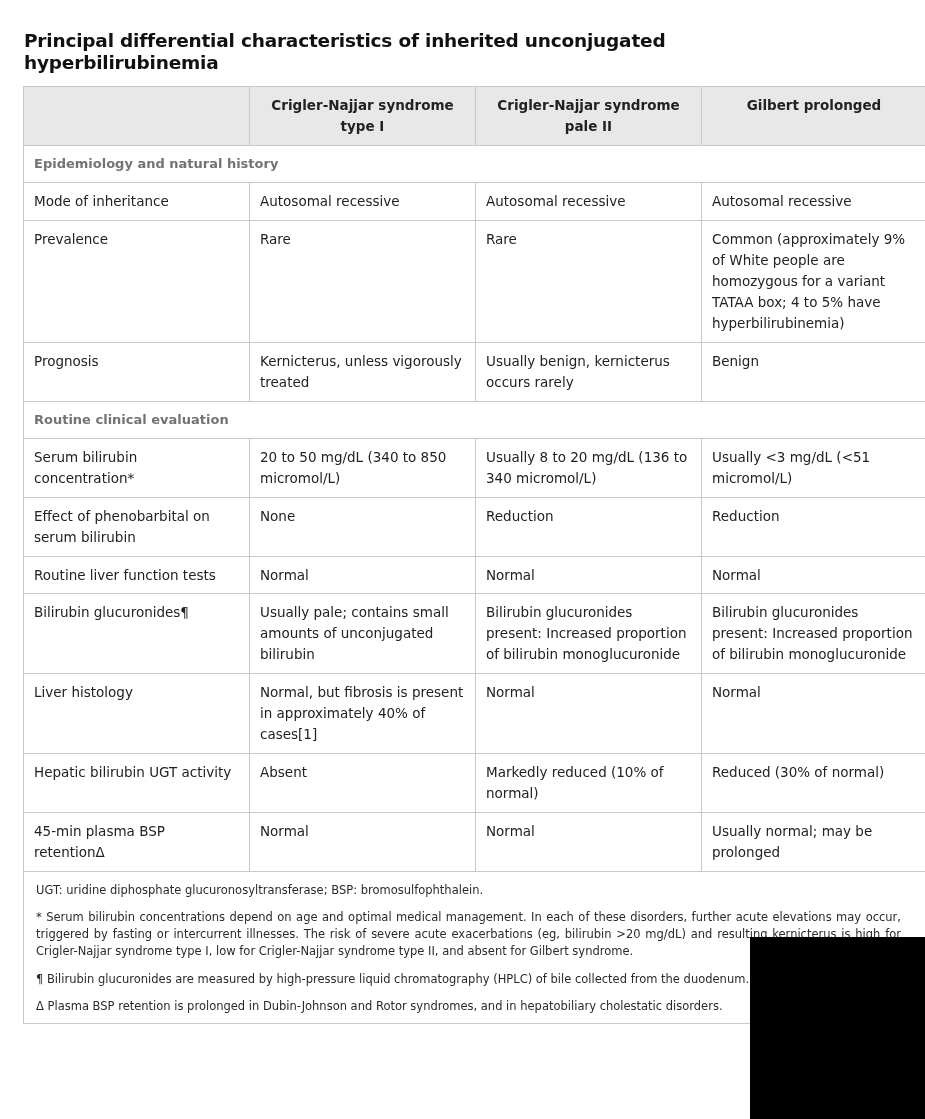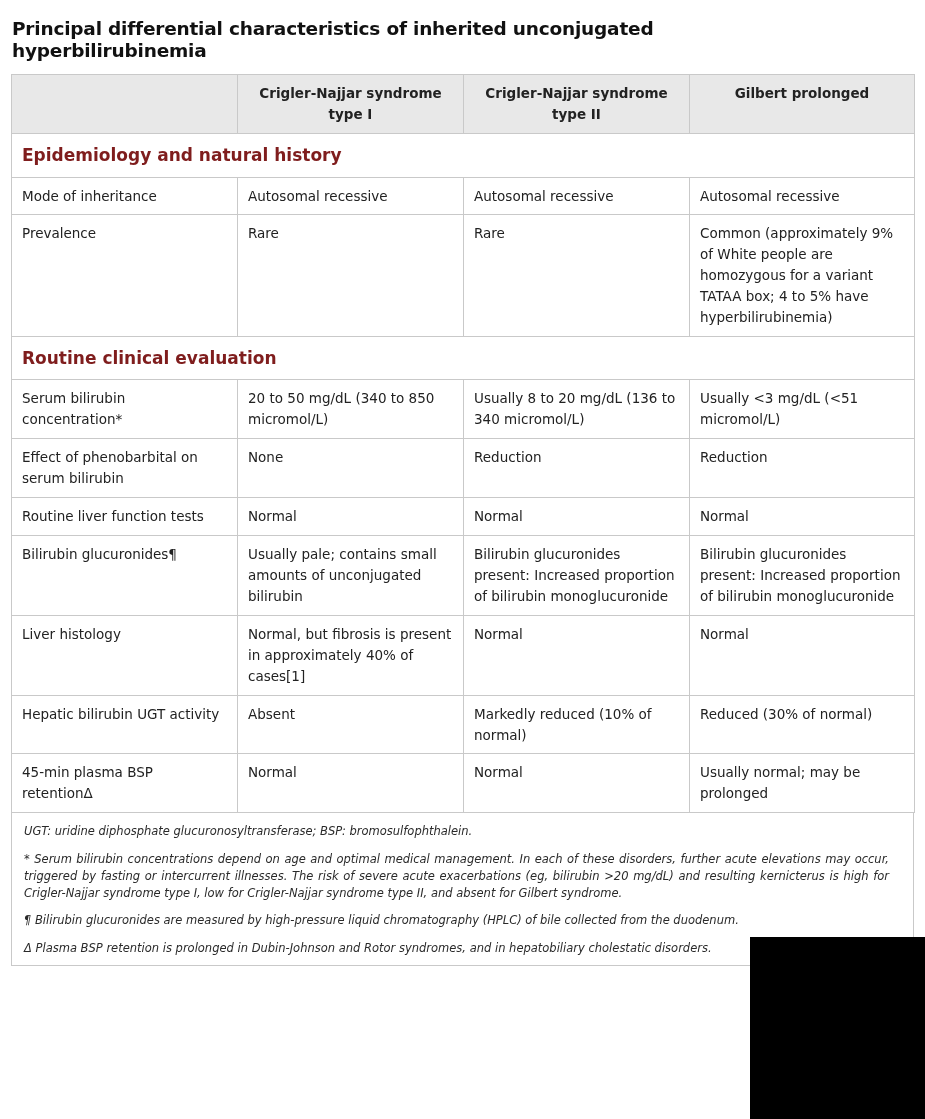"Principal differential characteristics" .page { padding: 0 -> 12px }
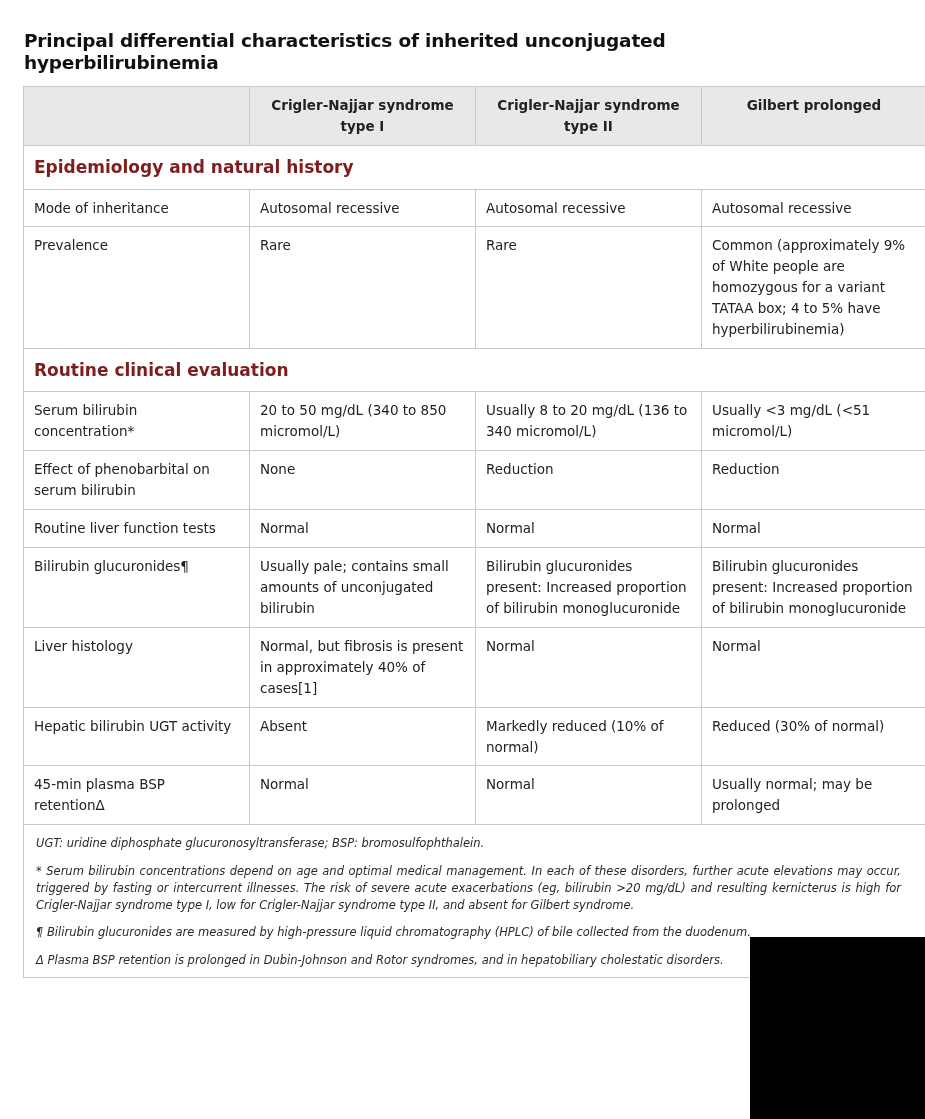"Crigler-Najjar syndrome type II" th { text: type -> pale }
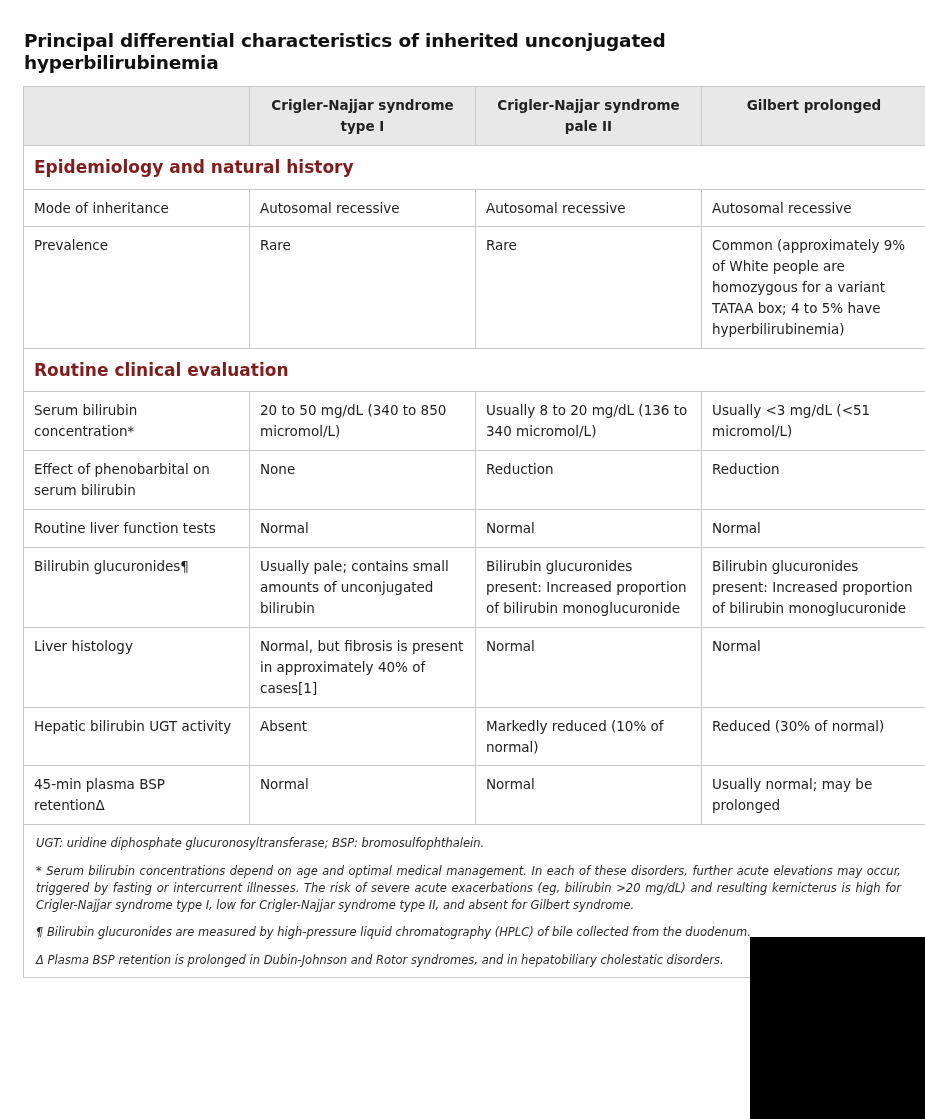"Epidemiology and natural history" tr.section td { color: #7f1d1d -> #737373; font-size: 17px -> 13px }
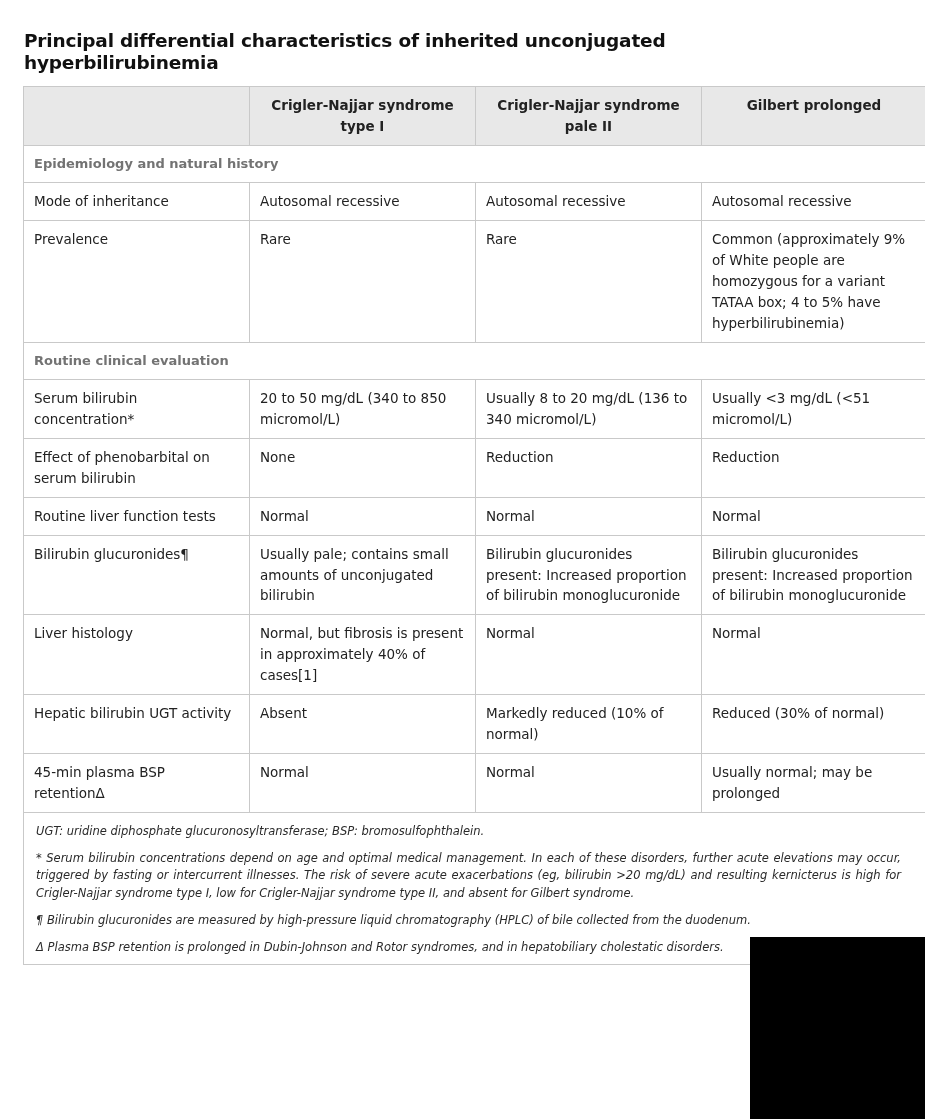"Prognosis" tr { html: none -> <tr> <td>Prognosis</td> <td>Kernicterus, unless vigorously treated</td> <td>Usually benign, kernicterus occurs rarely</td> <td>Benign</td> </tr> }
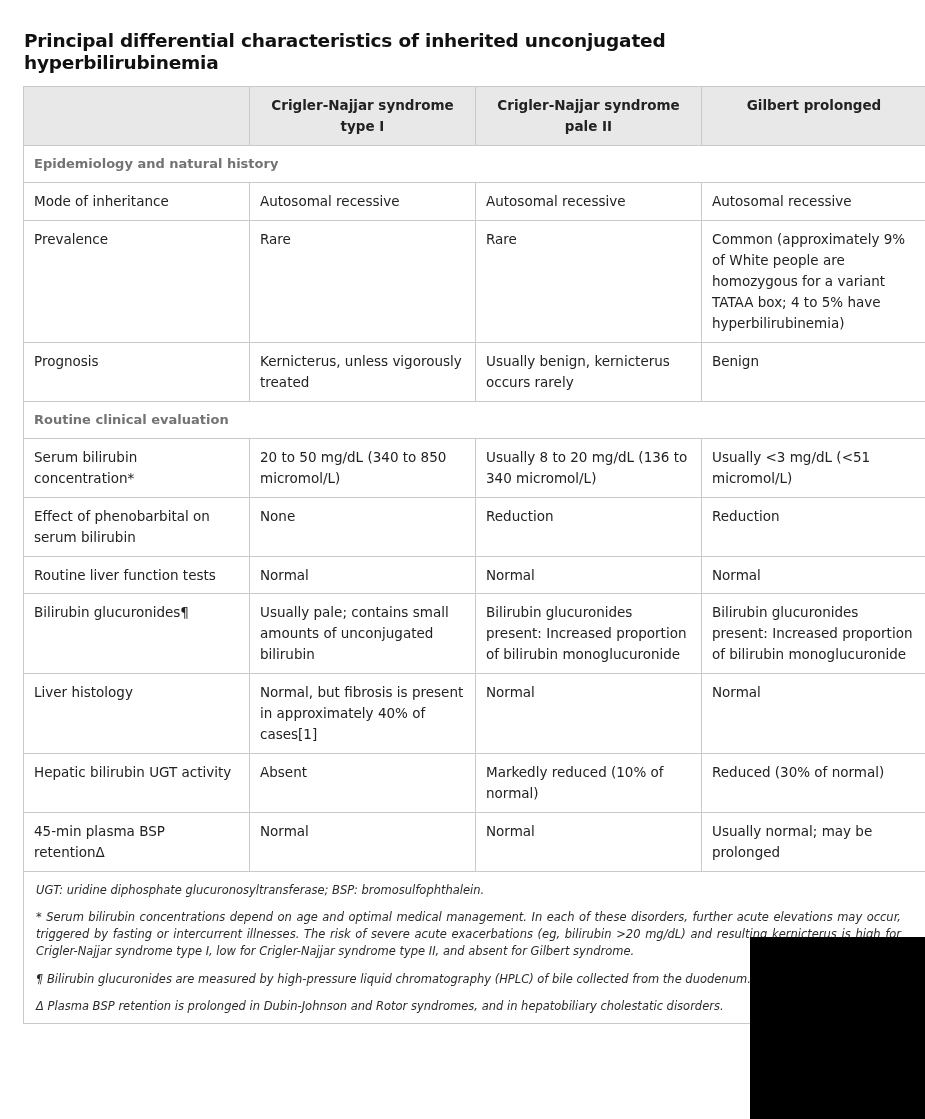"UGT: uridine diphosphate" .footnotes p { font-style: italic -> none }
